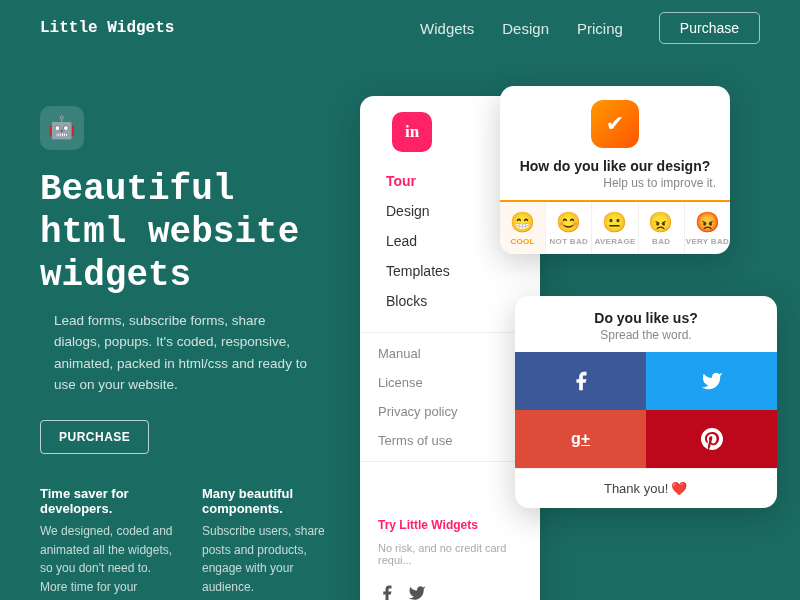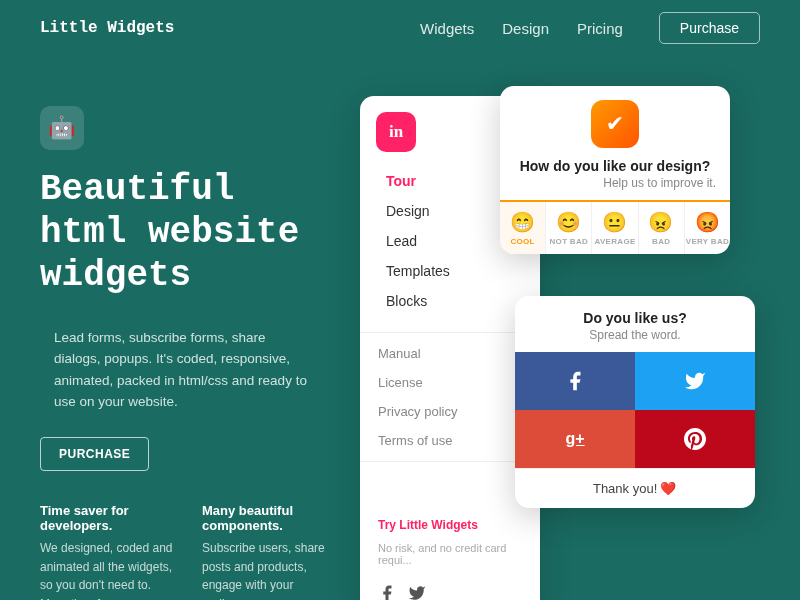"in" .widget-main-header { padding: 16px 16px 10px -> 16px 32px 10px }
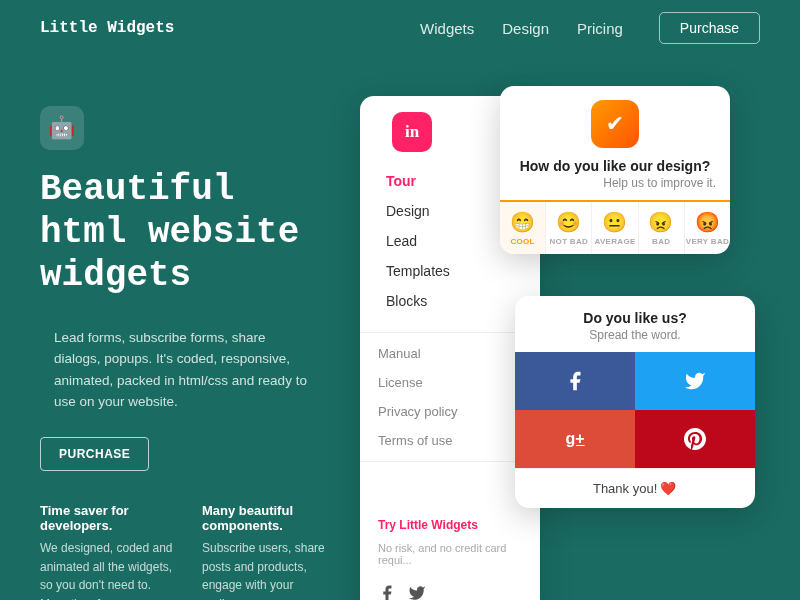"Beautiful" .hero-title { margin-bottom: 29px -> 12px }
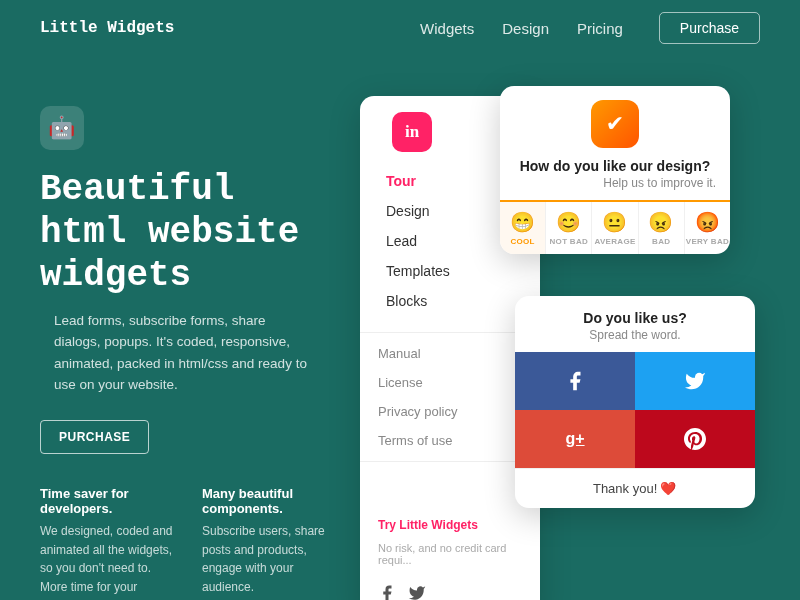"Do you like us?" .widget-share { width: 240px -> 262px }
